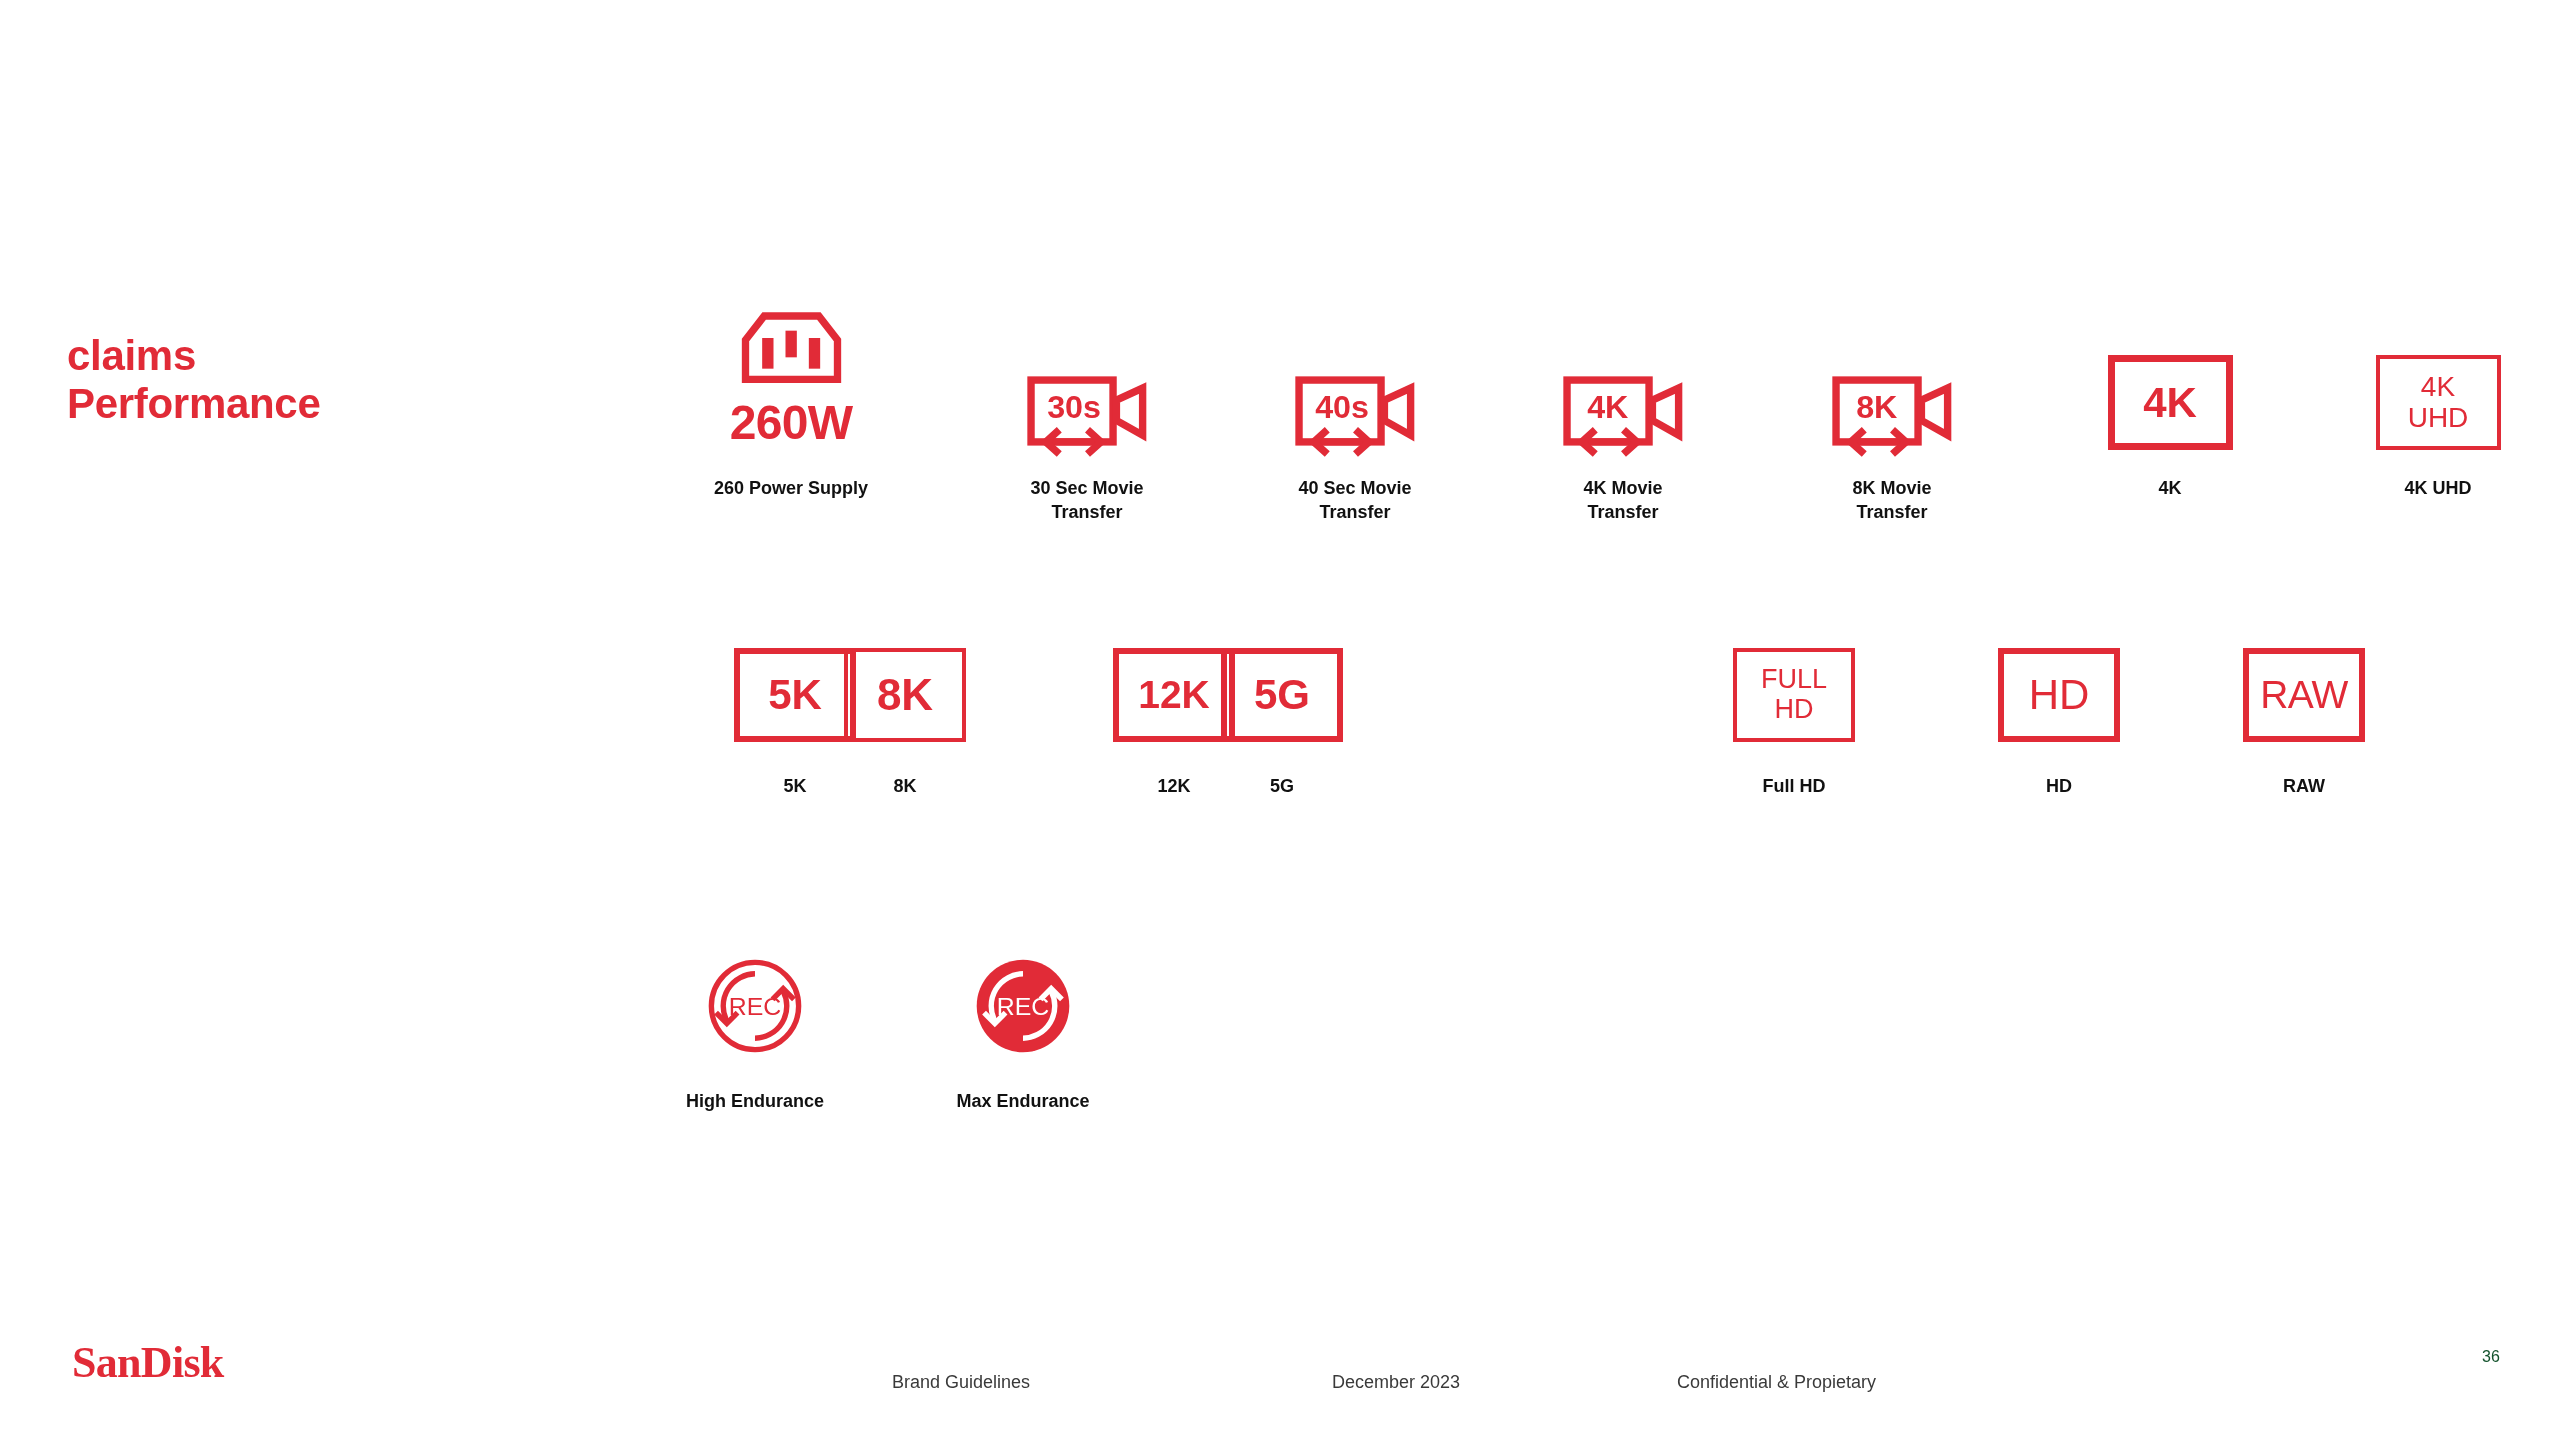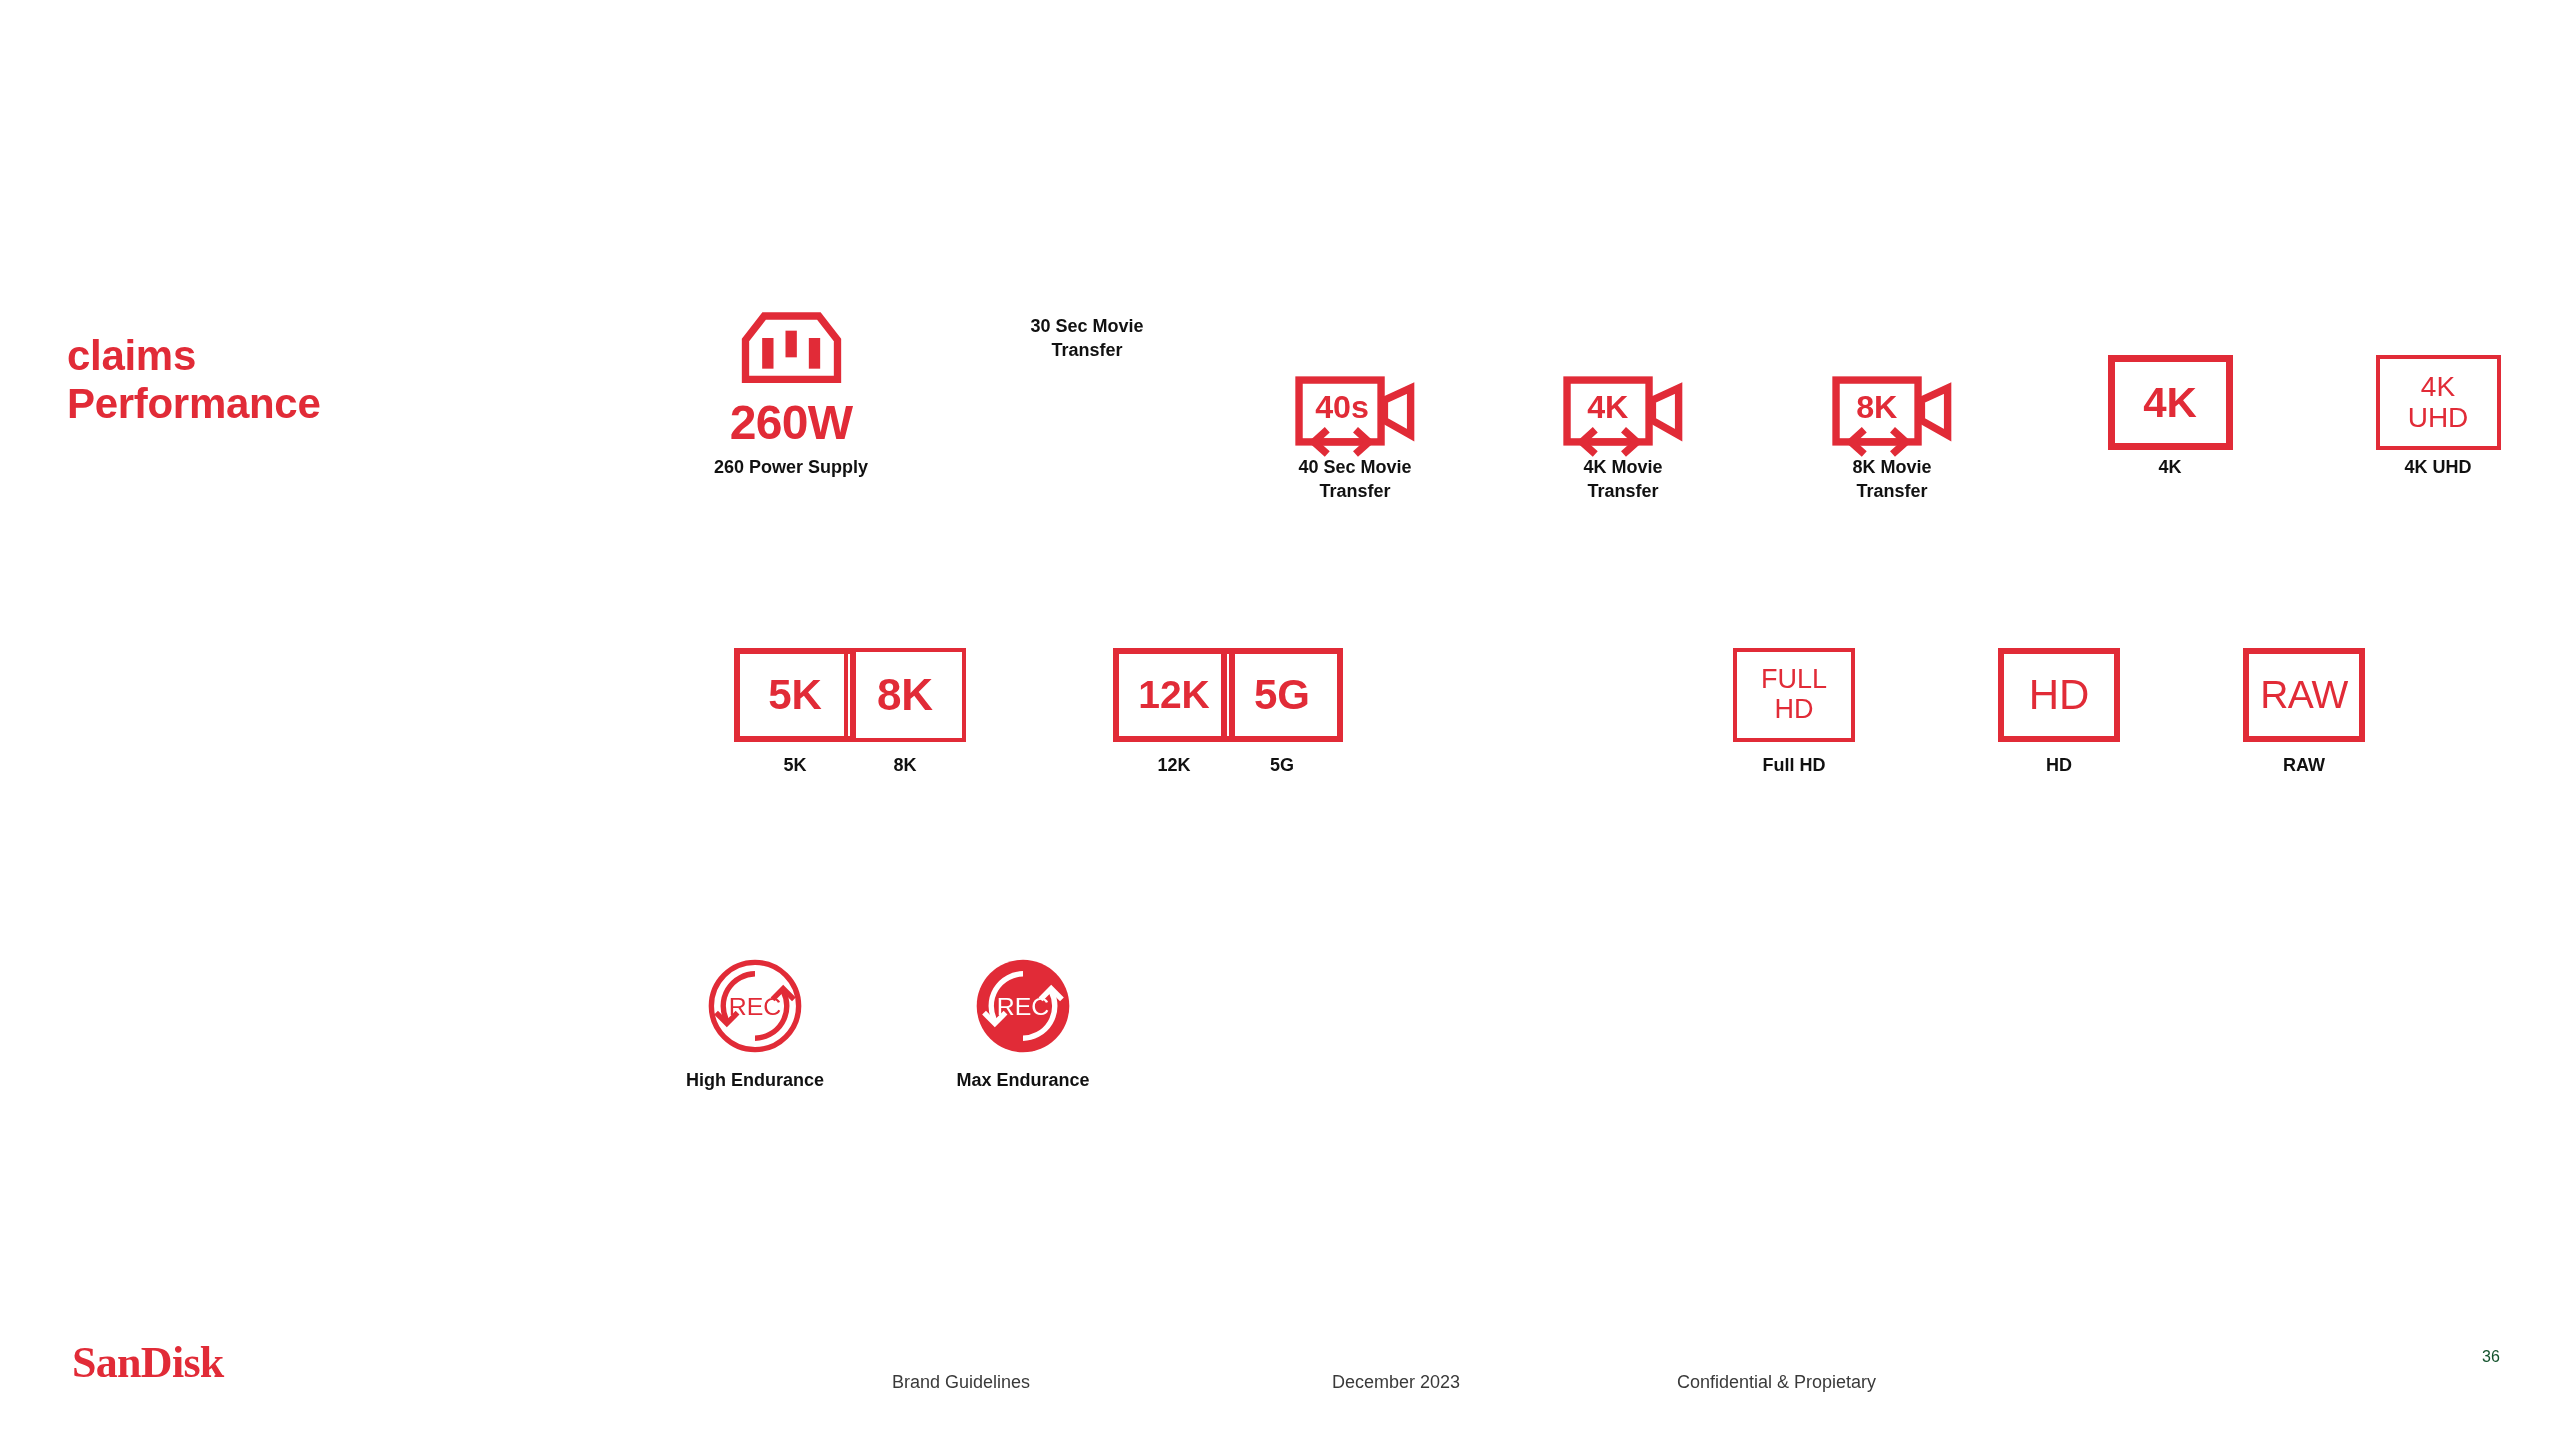"30s" div.icon-art { html: none -> <div> <svg> <rect></rect> <path></path> <g> <line></line> <polyline></polyline> <polyline></polyline> </g> <text>30s</text> </svg> </div> }
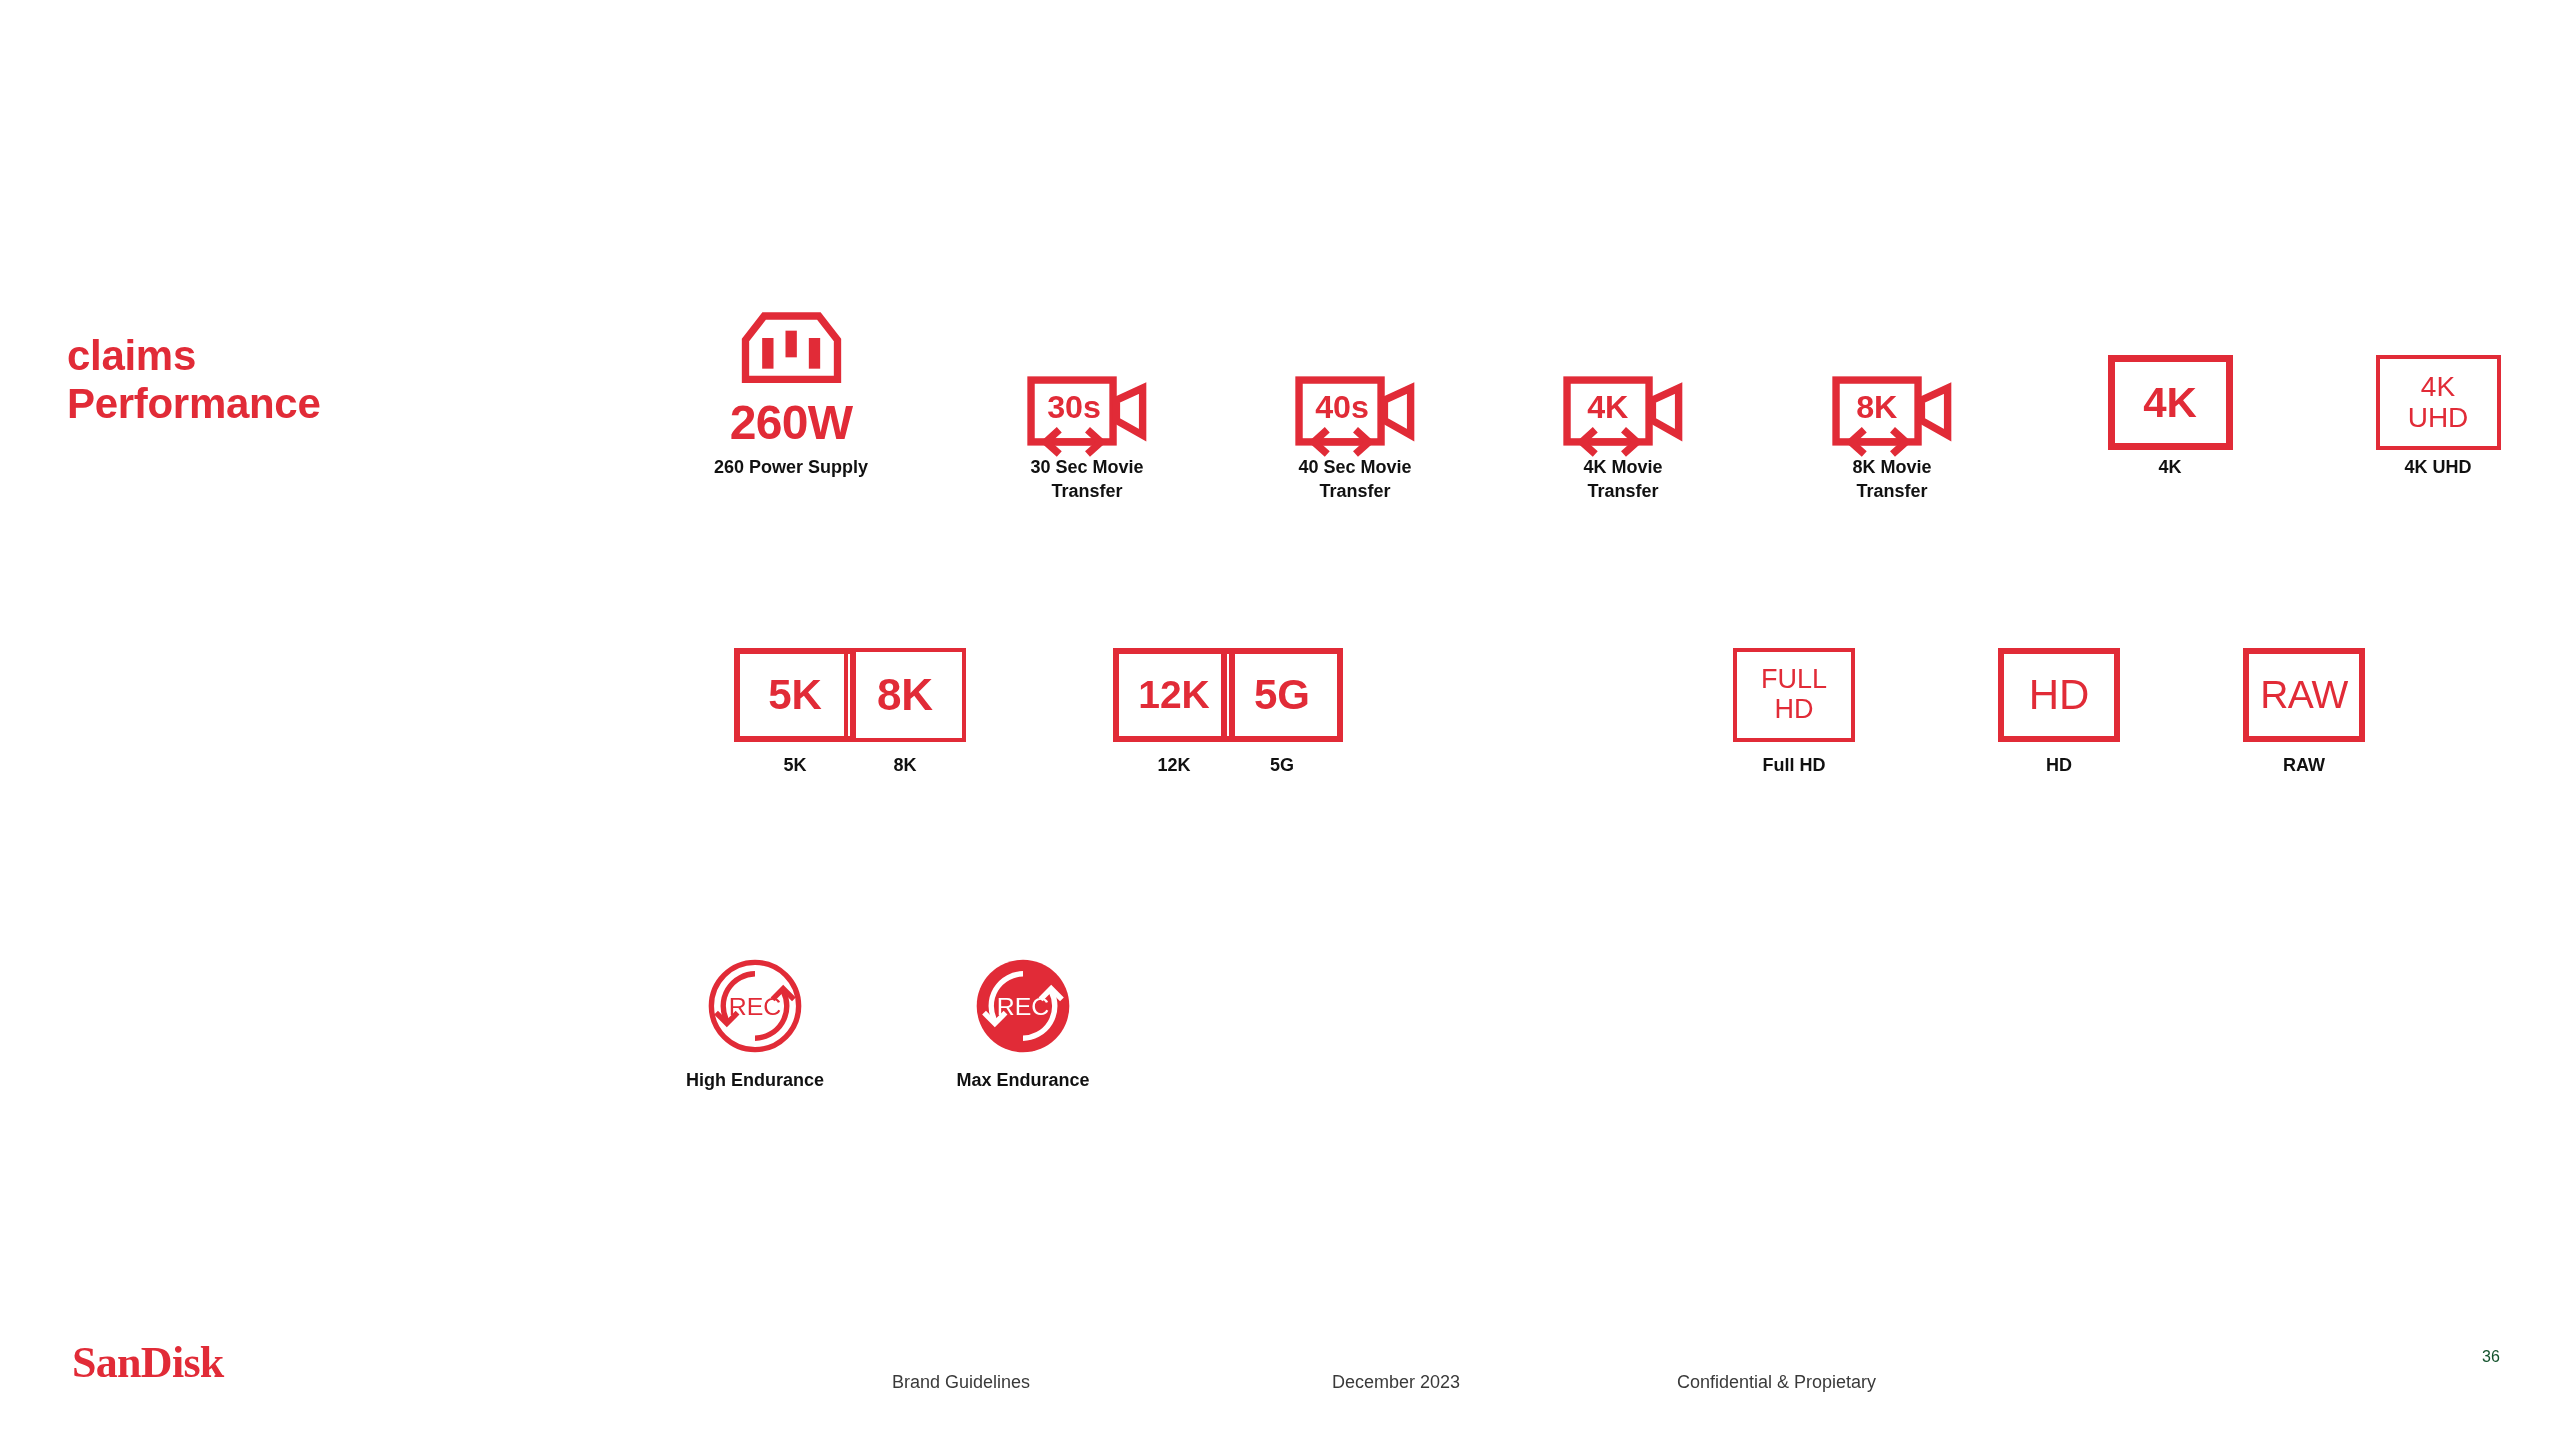"260 Power Supply" .icon-label { margin-top: 6px -> 27px }
